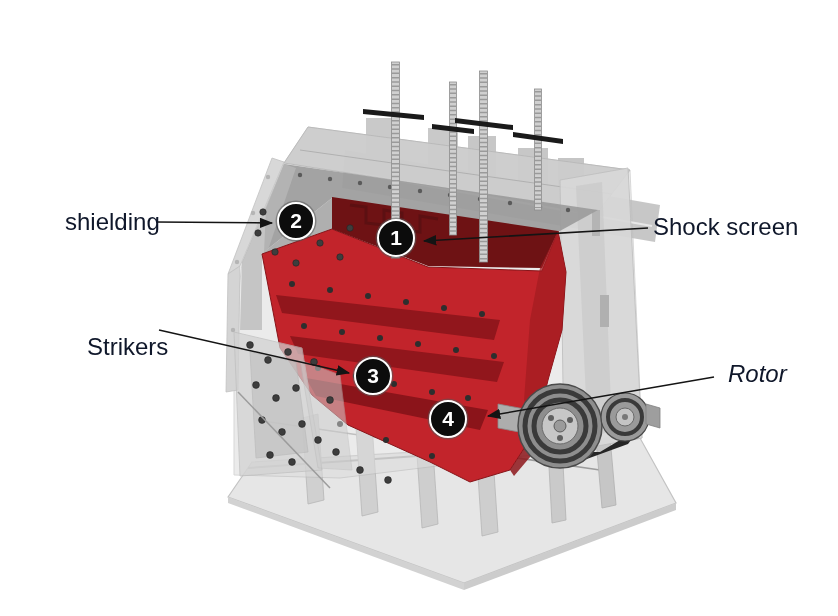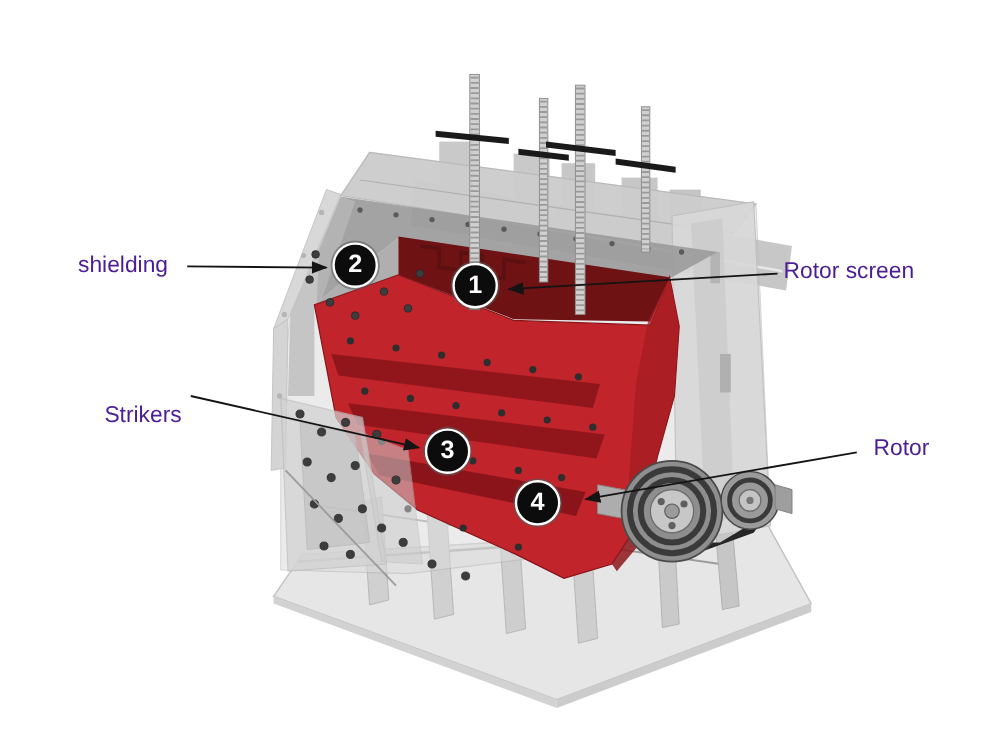"shielding" .callout-label { color: #4c1d95 -> #0f172a; font-size: 19px -> 24px }
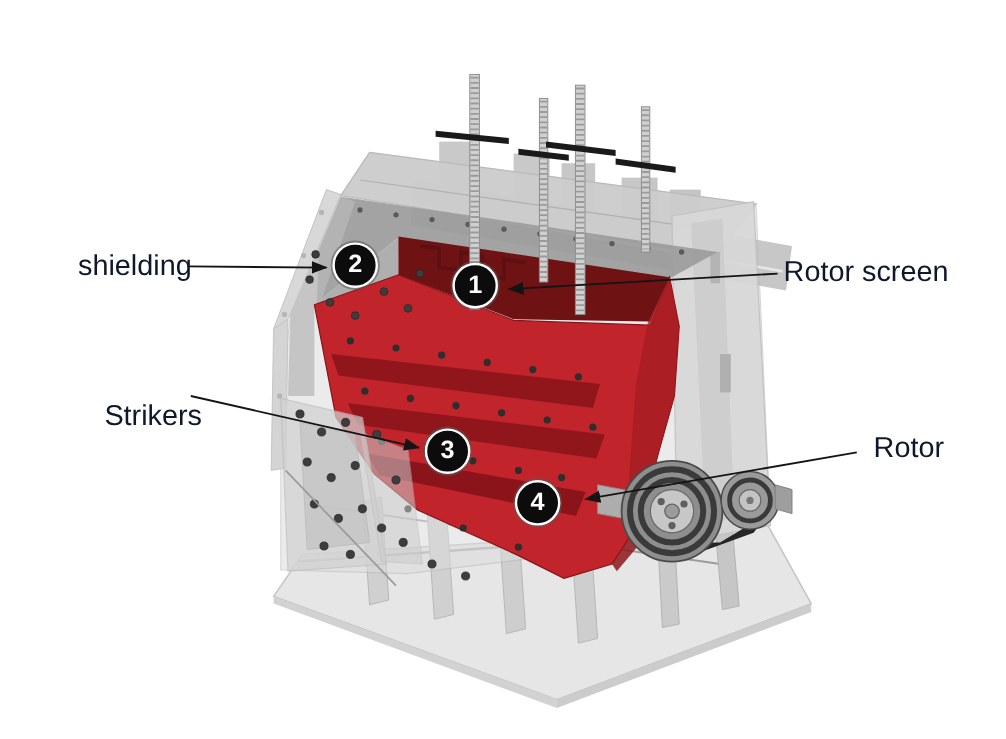"Rotor screen" div.callout-label { text: Rotor -> Shock }
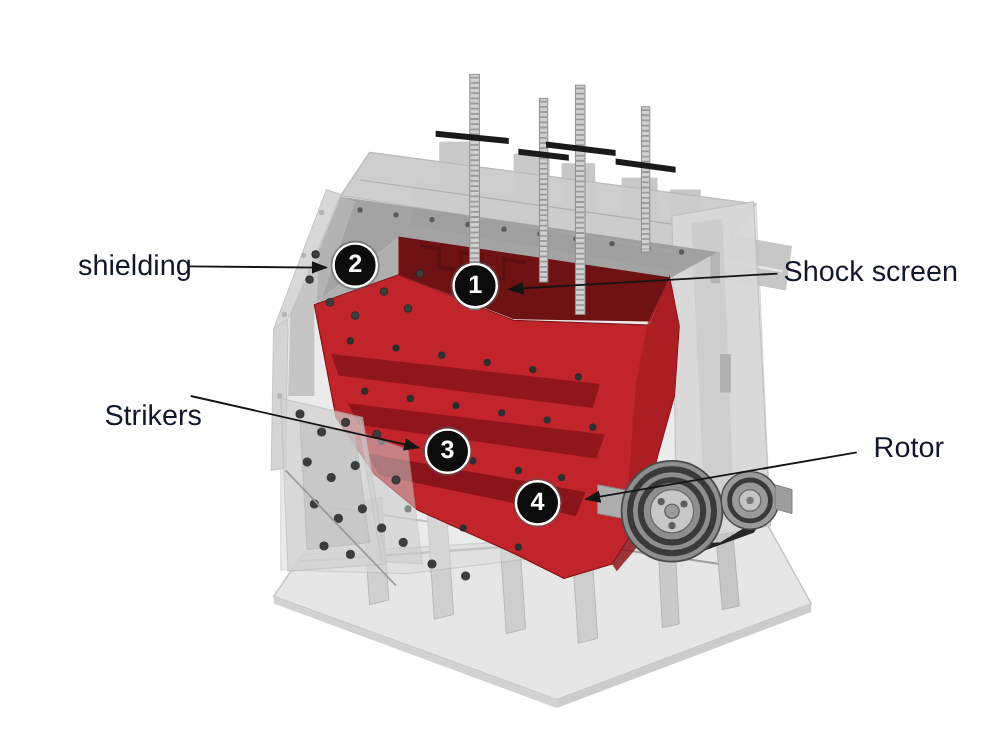"Rotor" #lbl-rotor { font-style: none -> italic }
